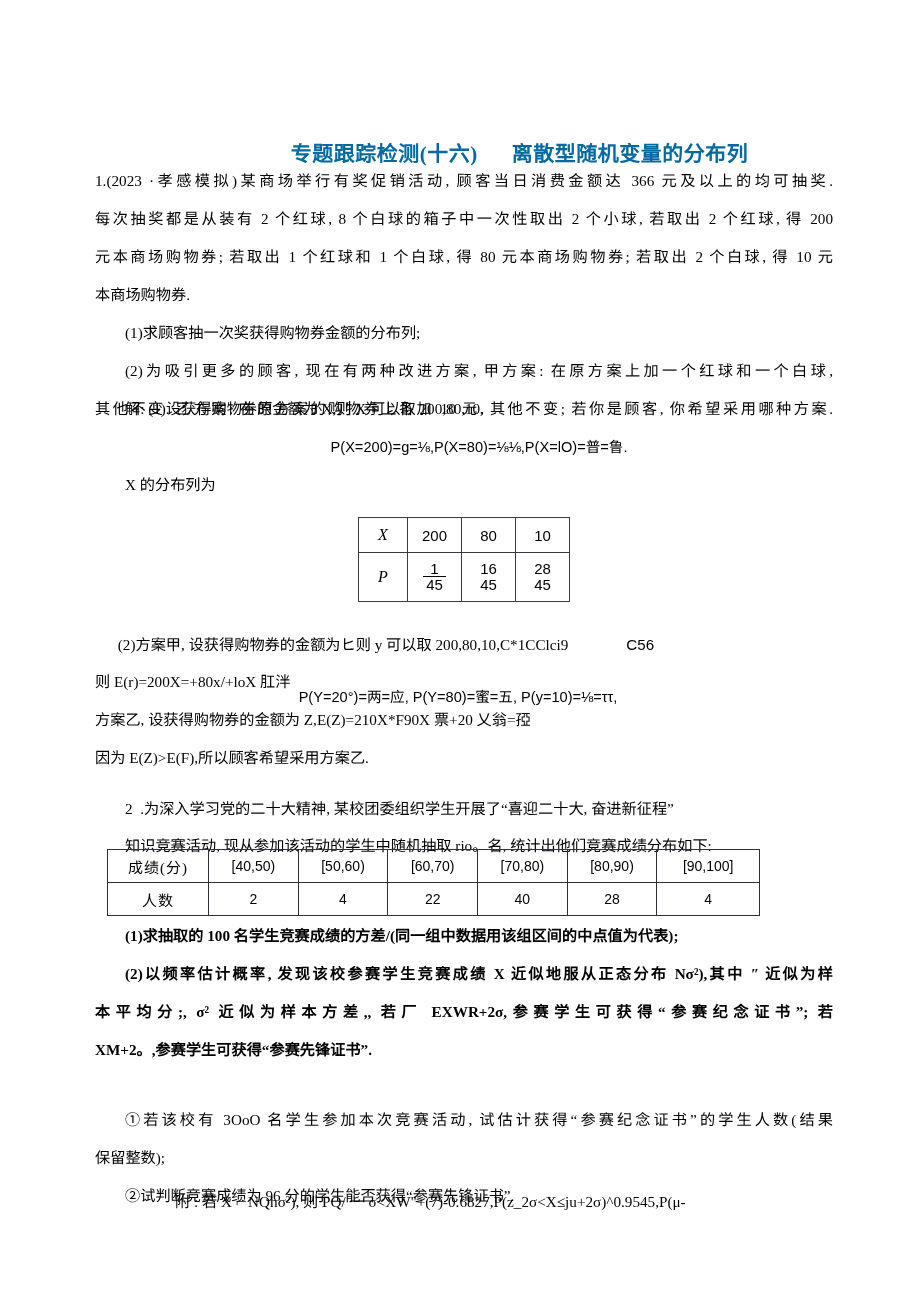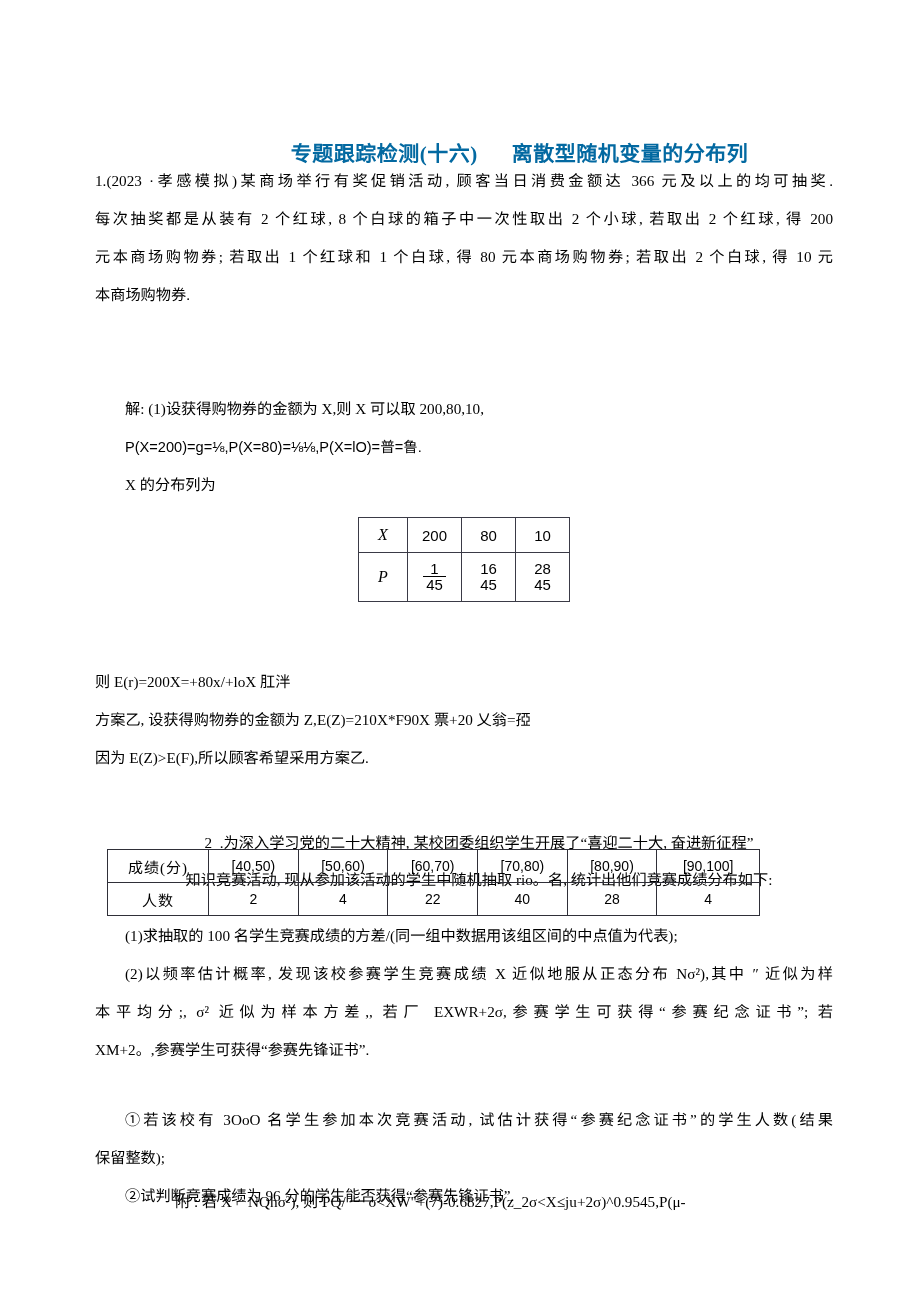"(1)求顾客抽一次奖获得购物券金额的分布列;" div.body-block { html: none -> <div> <div>(1)求顾客抽一次奖获得购物券金额的分布列;</div> <div>(2)为吸引更多的顾客, 现在有两种改进方案, 甲方案: 在原方案上加一个红球和一个白球,</div> <div>其他不变. 乙方案: 在原方案的购物券上各加 10 元, 其他不变; 若你是顾客, 你希望采用哪种方案.</div> </div> }
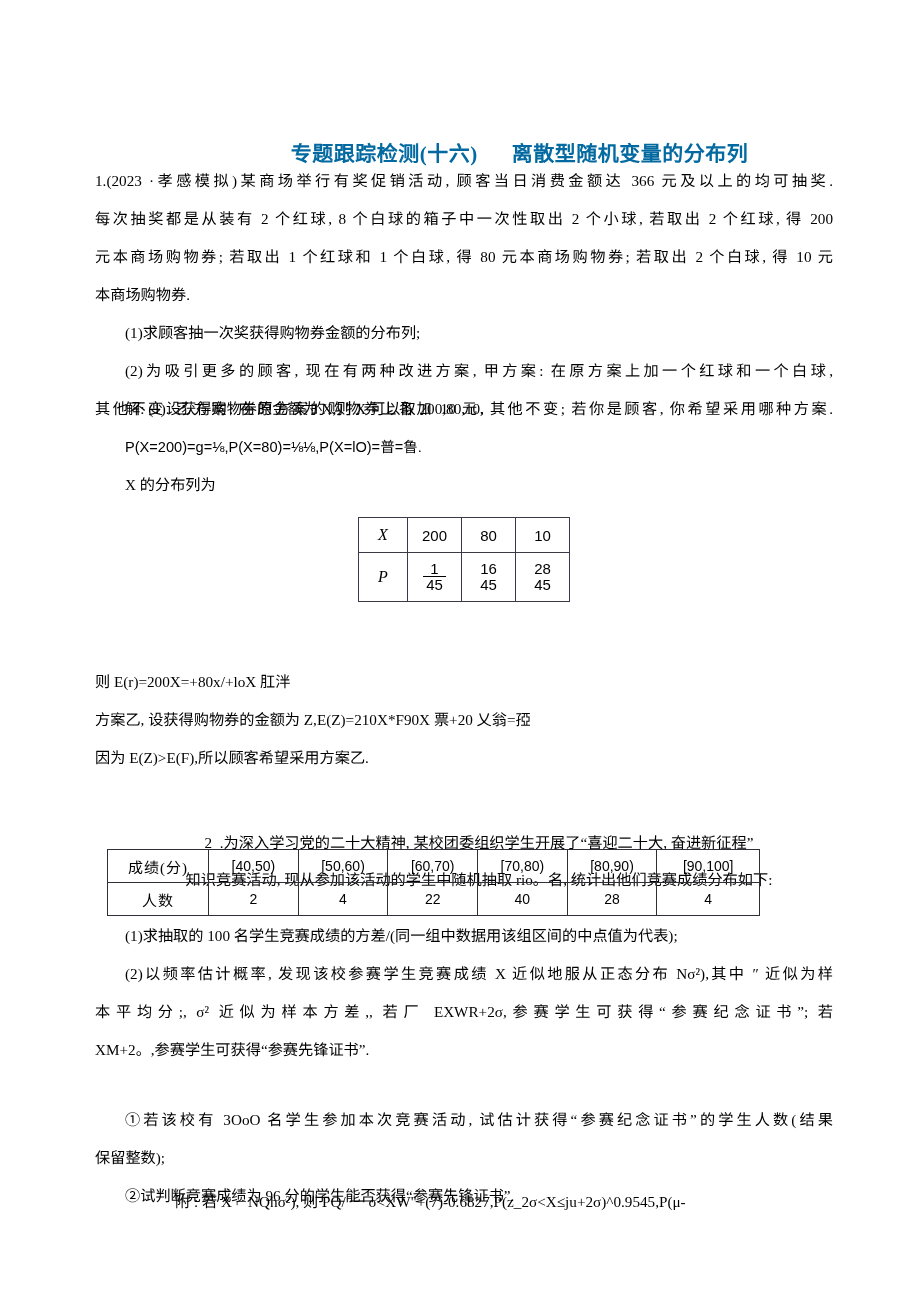"P(X=200)=g=⅛,P(X=80)=⅛⅛,P(X=lO)=普=鲁." .ln.sans { text-align: none -> center }
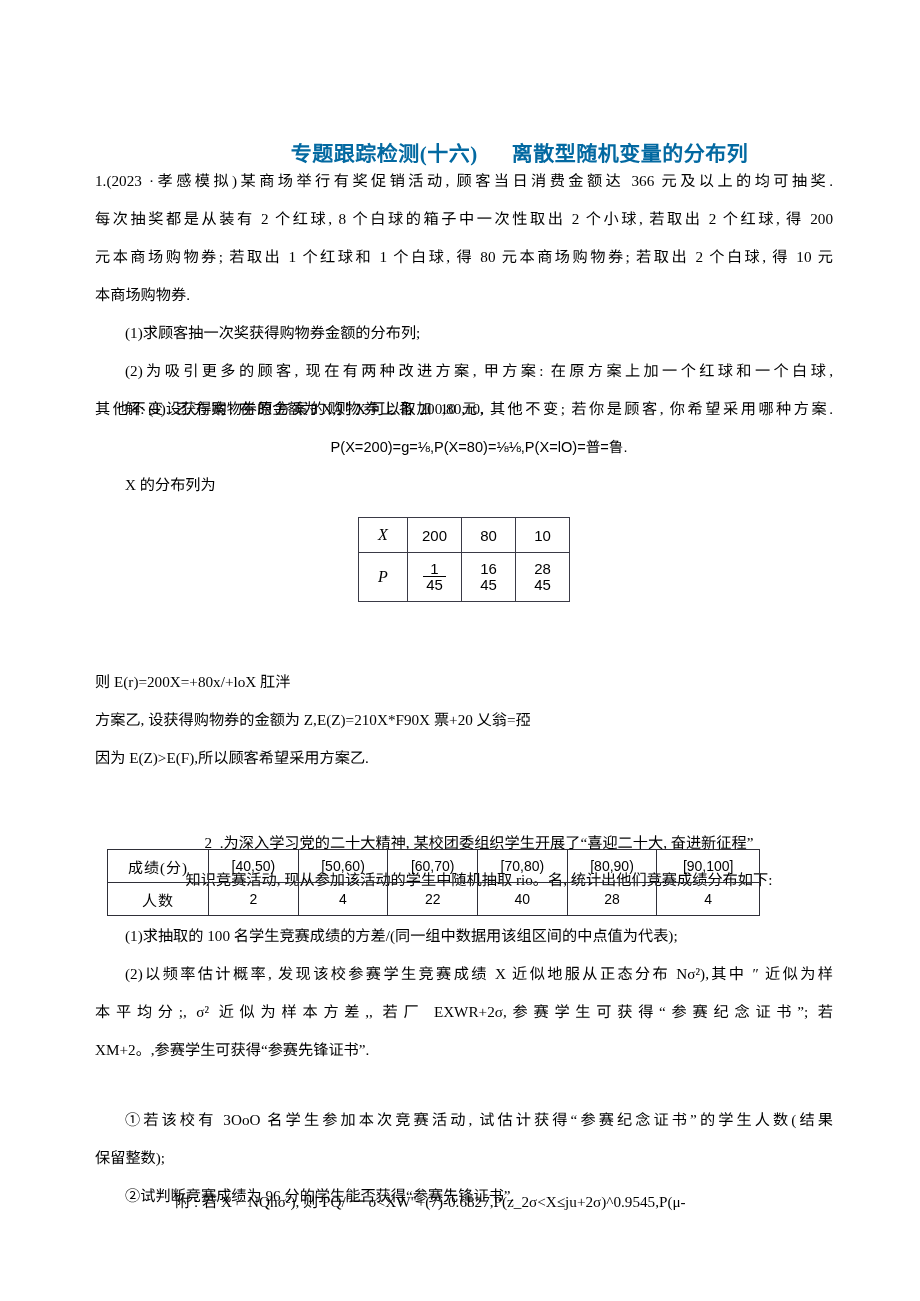"(2)方案甲, 设获得购物券的金额为ヒ则 y 可以取" div.body-block { html: none -> <div> <div> <span>(2)方案甲, 设获得购物券的金额为ヒ则 y 可以取 200,80,10,C*1CClci9</span><span></span><span>C56</span> </div> <div>P(Y=20°)=两=应, P(Y=80)=蜜=五, P(y=10)=⅛=ττ,</div> </div> }
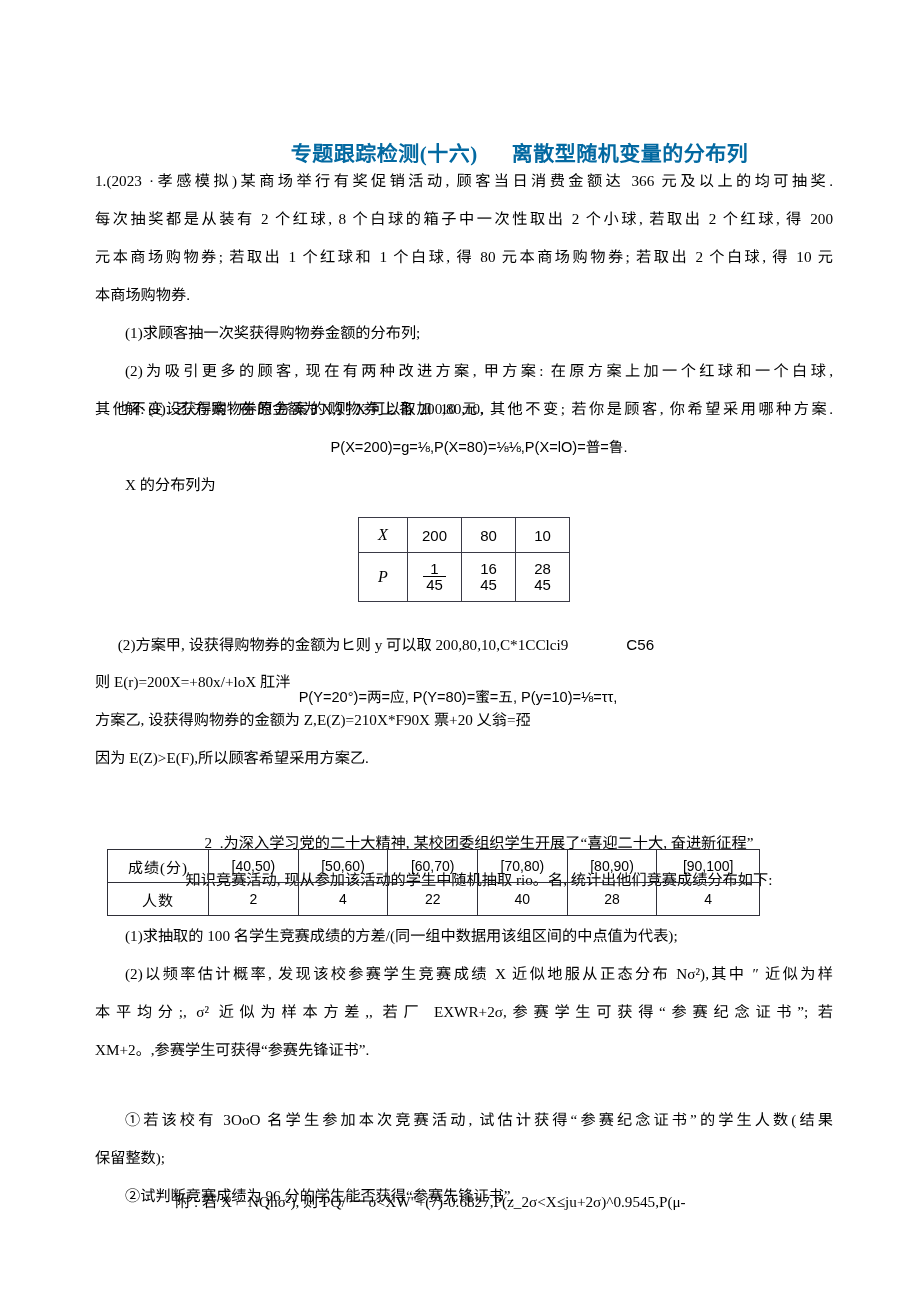"2 .为深入学习党的二十大精神, 某校团委组织学生开展了“喜迎二十大," div.body-block { text-align: center -> none; top: 824px -> 790px }
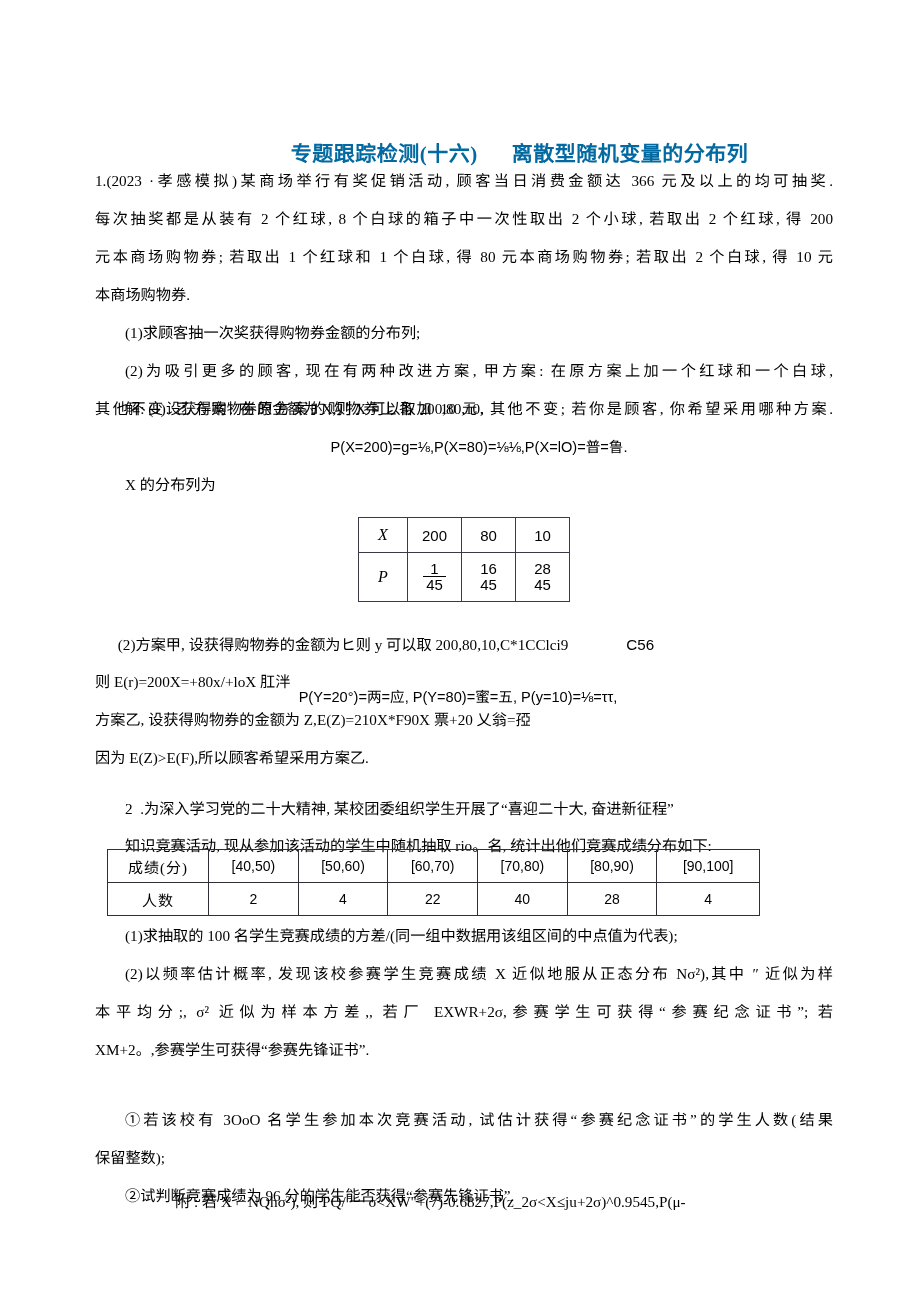"(1)求抽取的 100" div.body-block { font-weight: none -> bold }
